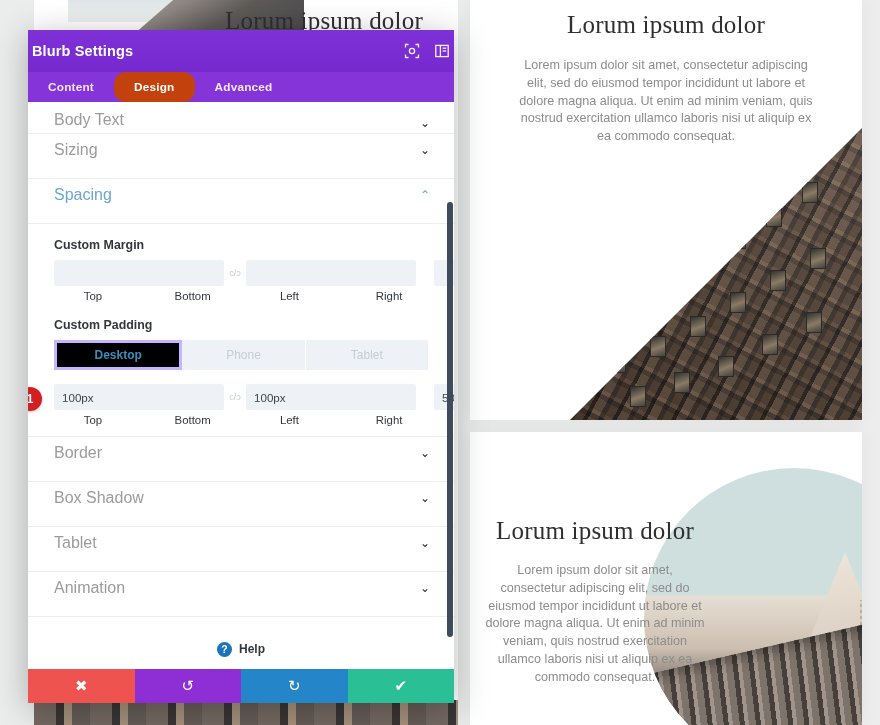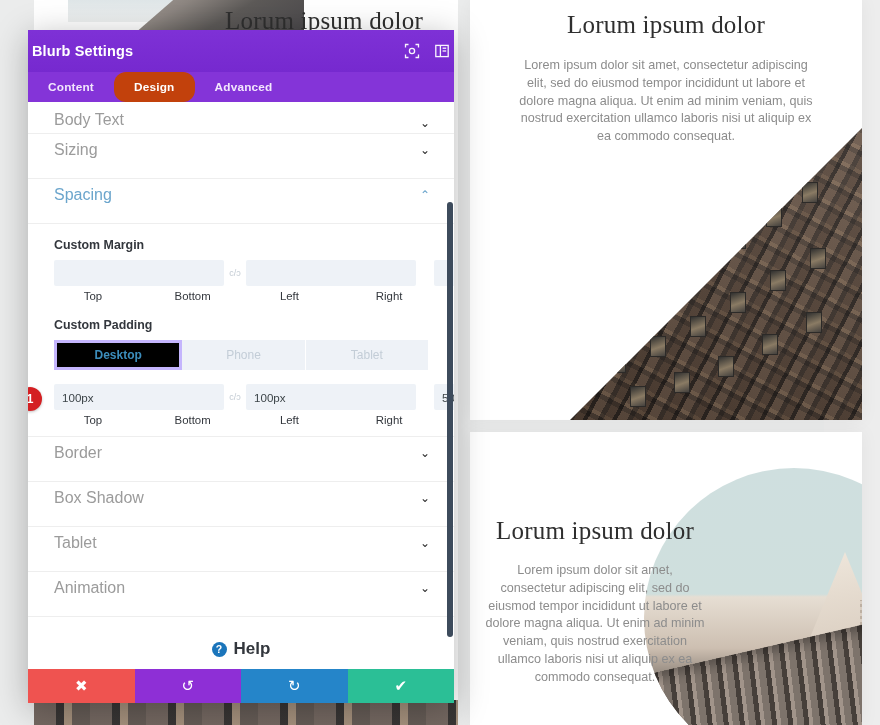"Help" .help-label { font-size: 17px -> 12px }
